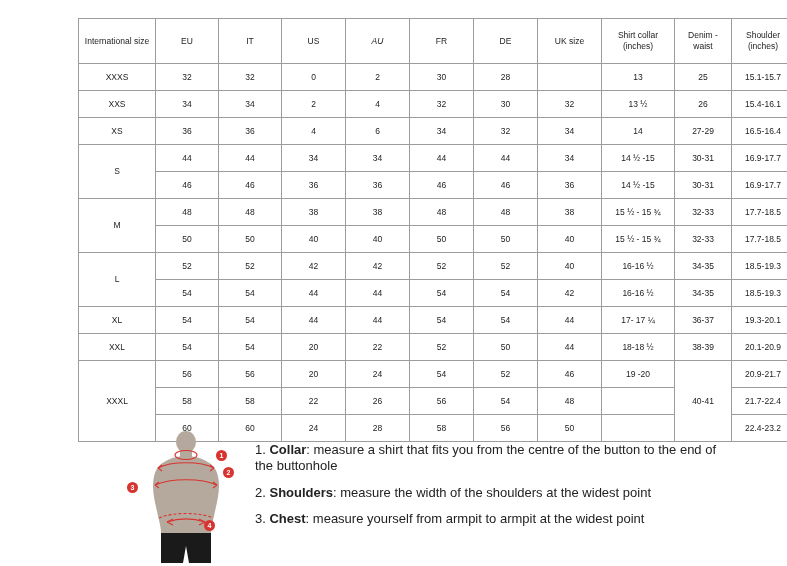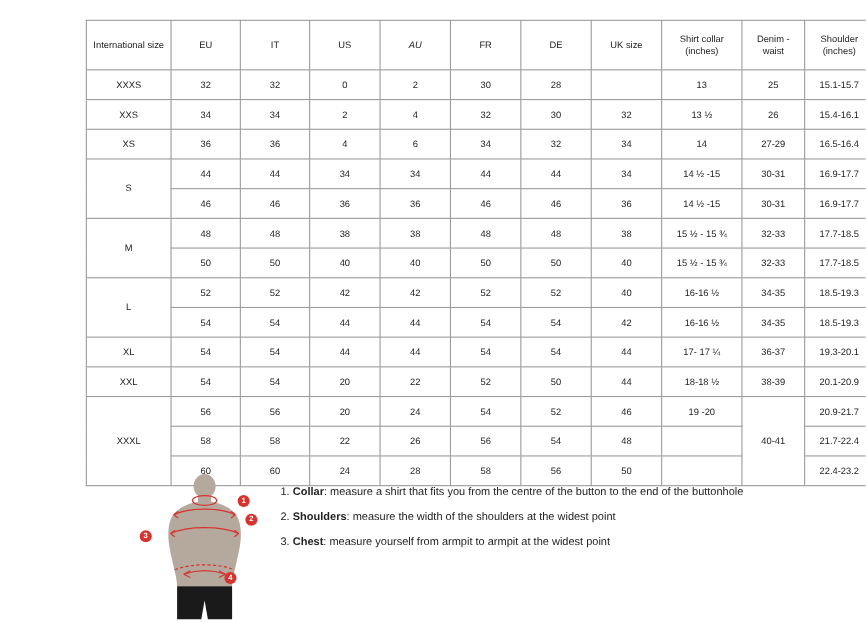"1. Collar: measure a shirt" .instructions li { font-size: 10px -> 13px }
